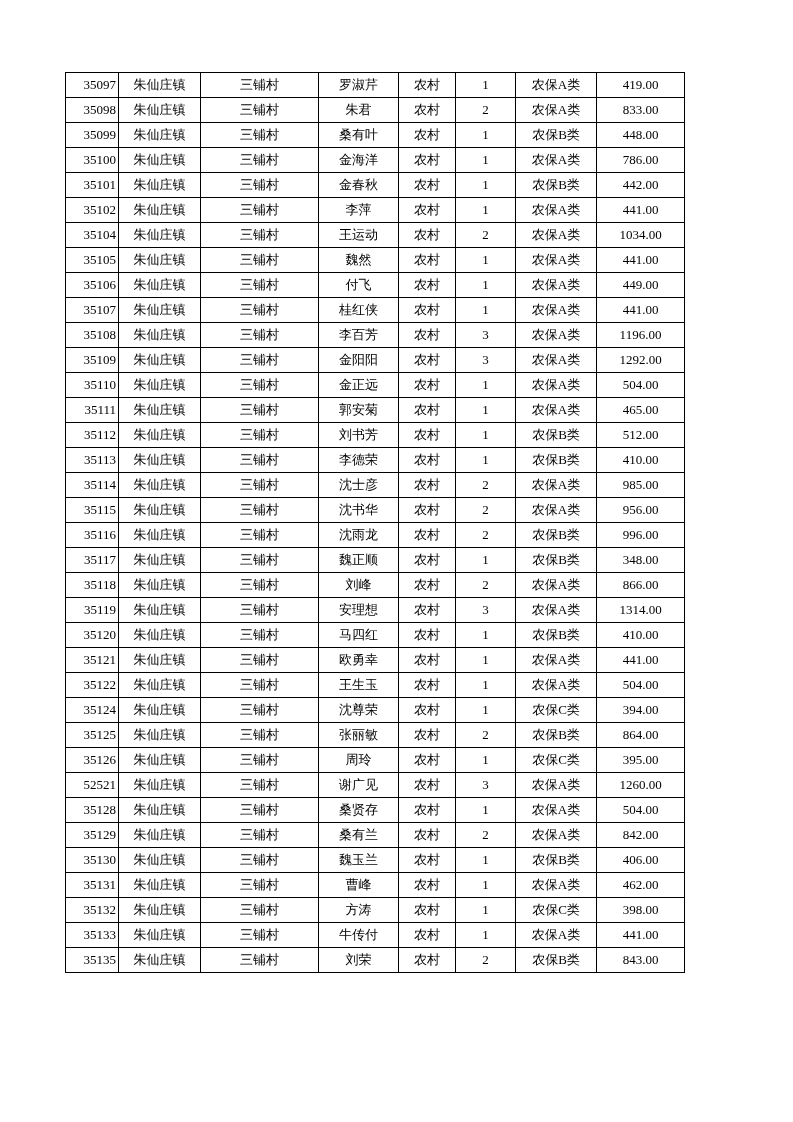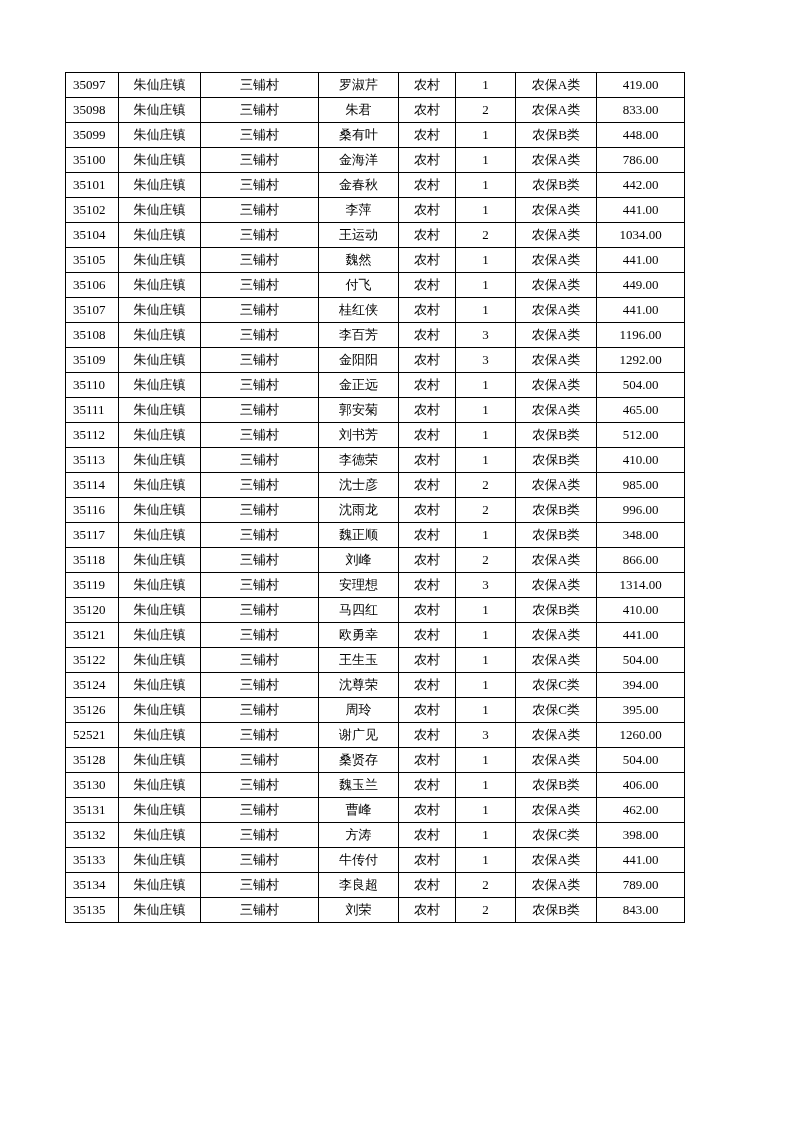"35097" .sheet-table td.col-0 { text-align: left -> right }
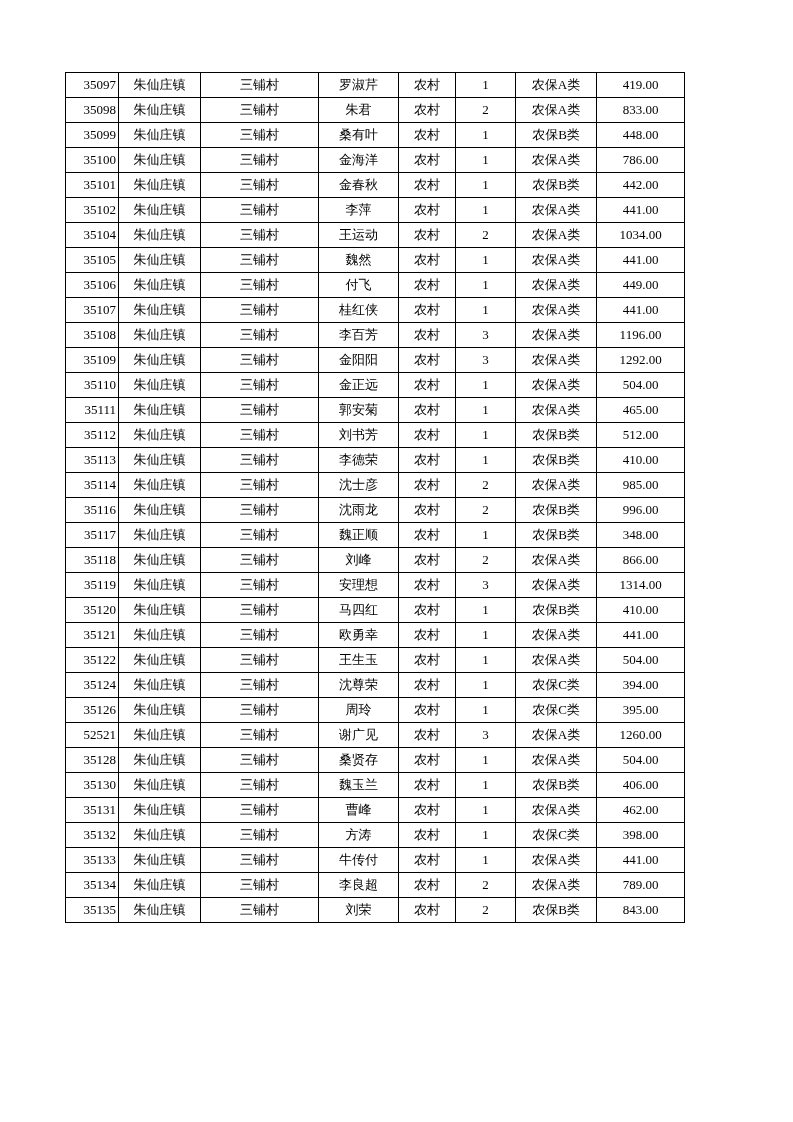"35115" tr { html: none -> <tr> <td>35115</td> <td>朱仙庄镇</td> <td>三铺村</td> <td>沈书华</td> <td>农村</td> <td>2</td> <td>农保A类</td> <td>956.00</td> </tr> }
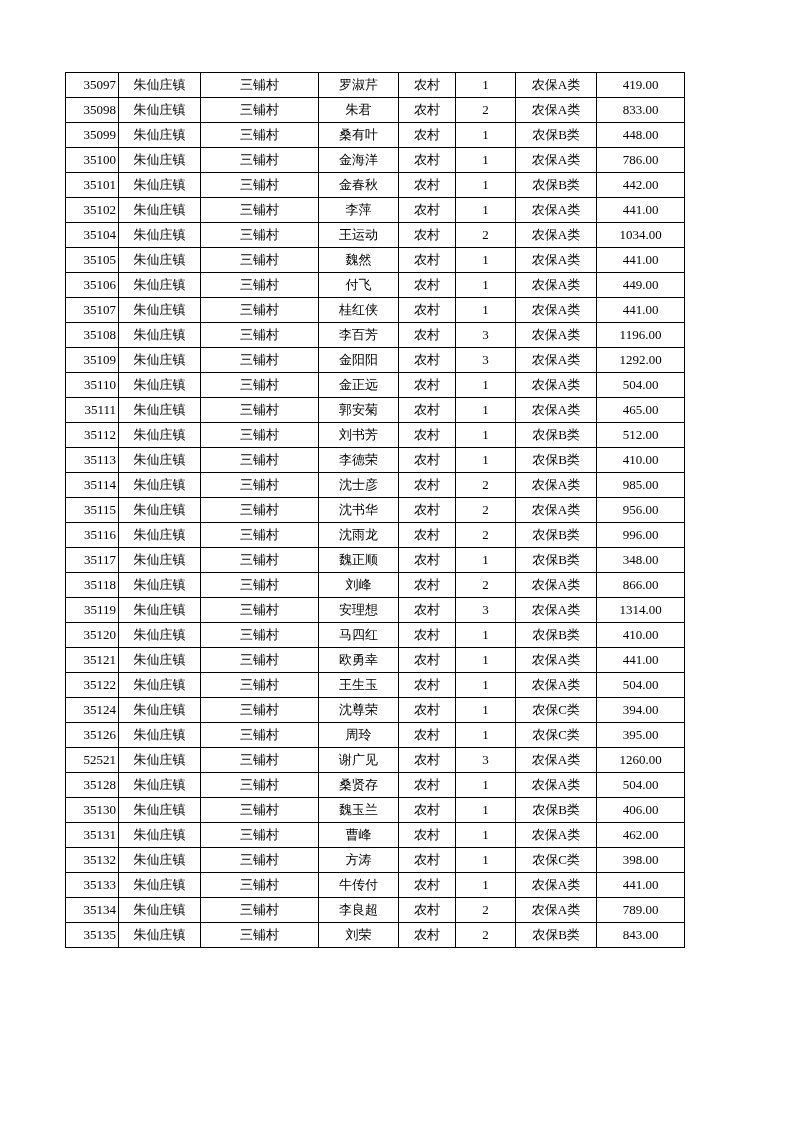"35125" tr { html: none -> <tr> <td>35125</td> <td>朱仙庄镇</td> <td>三铺村</td> <td>张丽敏</td> <td>农村</td> <td>2</td> <td>农保B类</td> <td>864.00</td> </tr> }
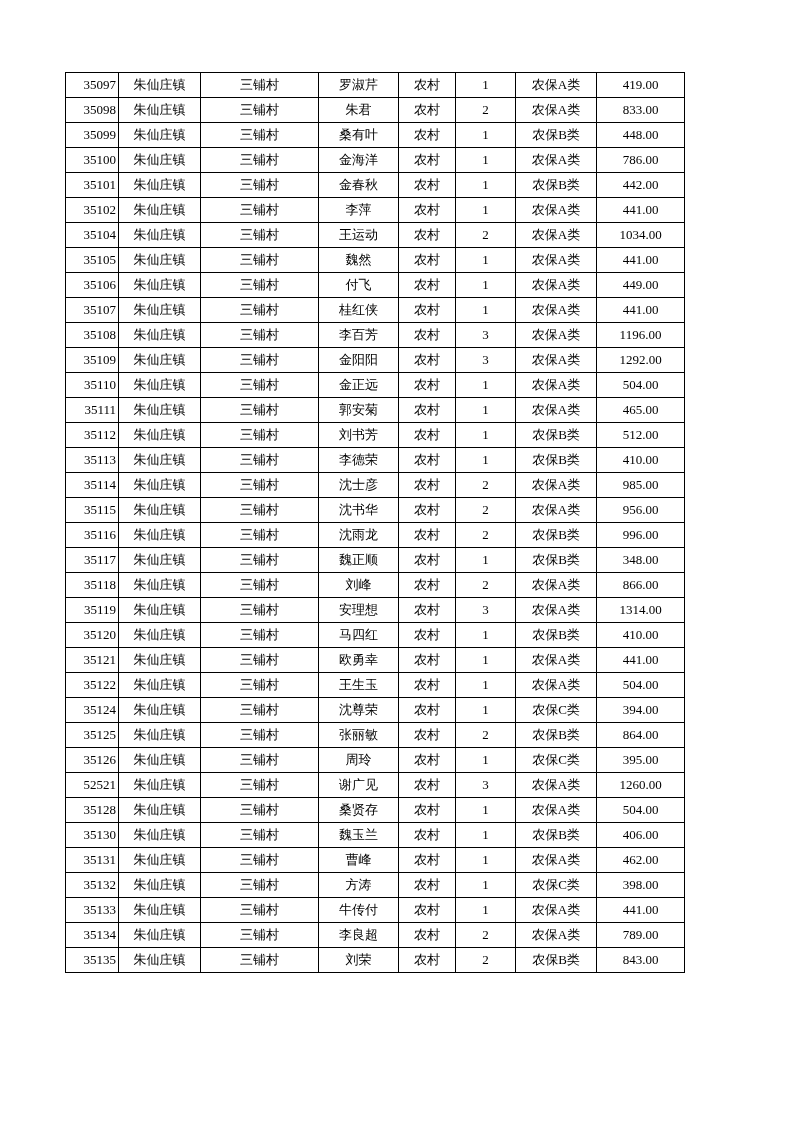"35129" tr { html: none -> <tr> <td>35129</td> <td>朱仙庄镇</td> <td>三铺村</td> <td>桑有兰</td> <td>农村</td> <td>2</td> <td>农保A类</td> <td>842.00</td> </tr> }
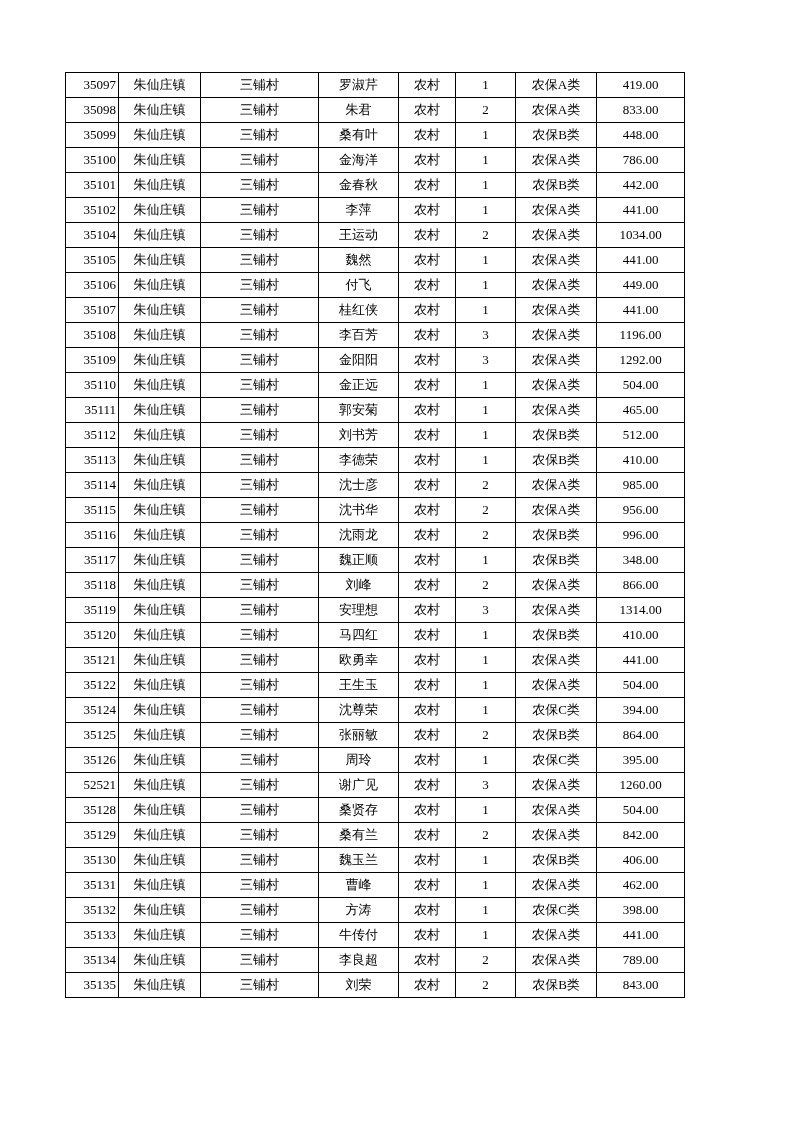"35134" tr { html: <tr> <td>35134</td> <td>朱仙庄镇</td> <td>三铺村</td> <td>李良超</td> <td>农村</td> <td>2</td> <td>农保A类</td> <td>789.00</td> </tr> -> none }
